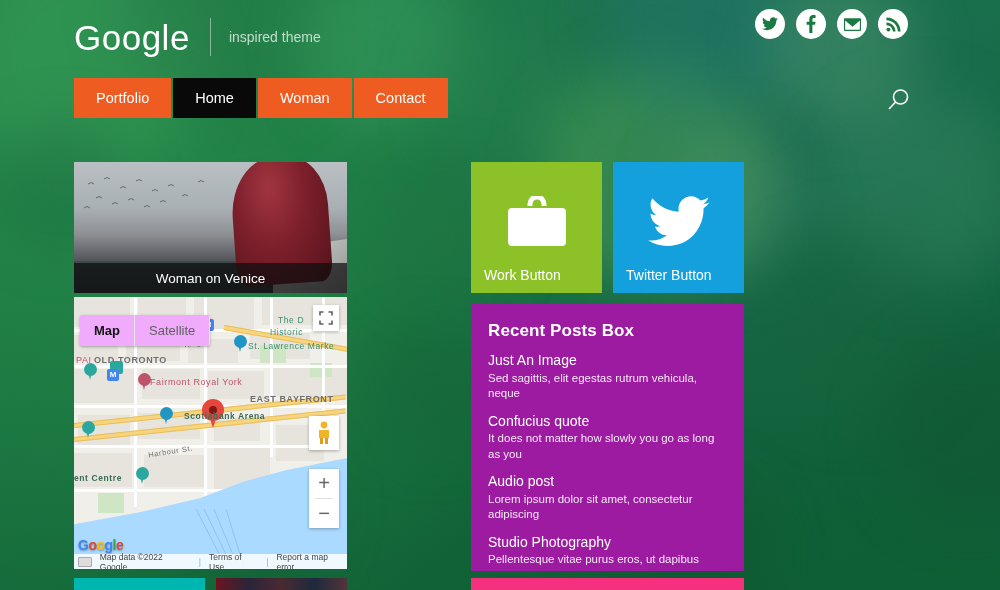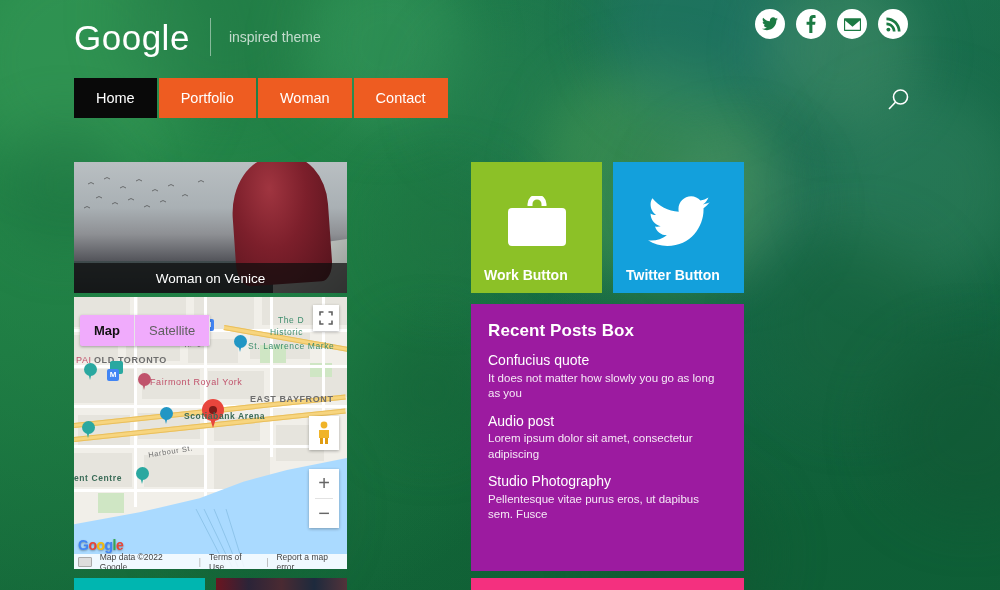"Home" div.nav-item { order: before "Portfolio" -> after "Portfolio" }
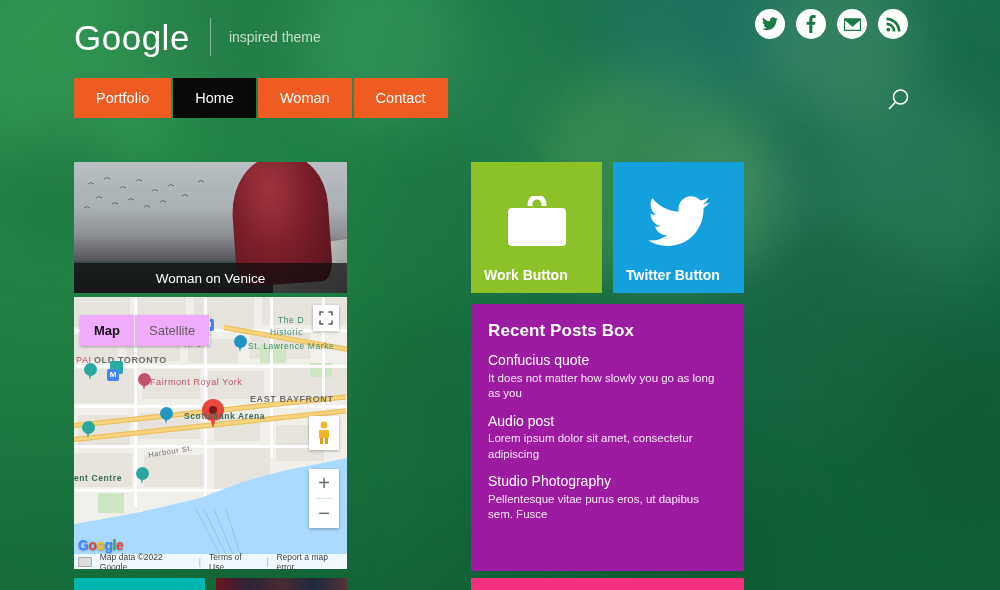"Work Button" .big-tile .tile-label { font-weight: bold -> none }
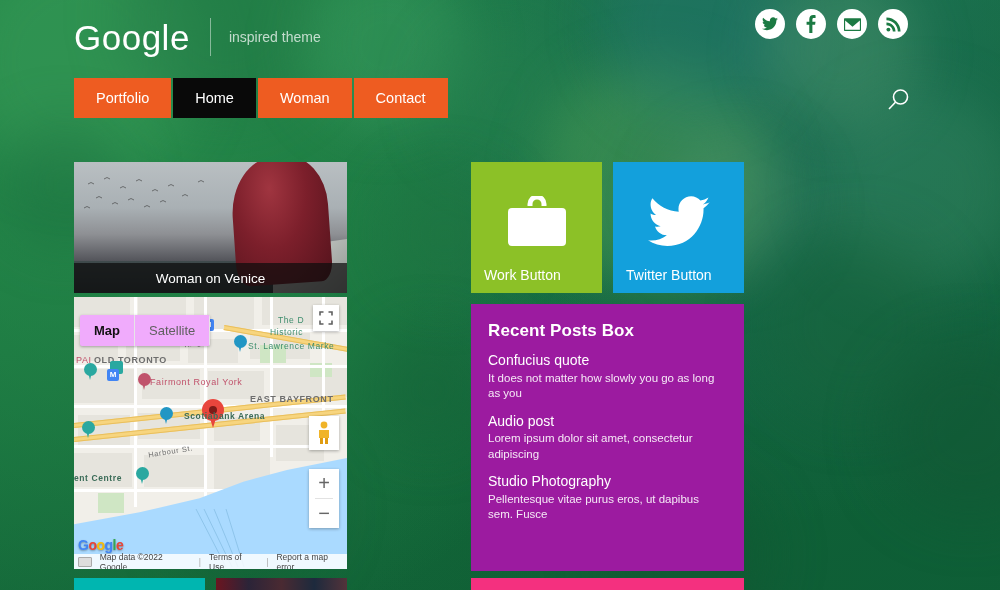"Just An Image" div.post { html: none -> <div> <div>Just An Image</div> <div>Sed sagittis, elit egestas rutrum vehicula, neque</div> </div> }
